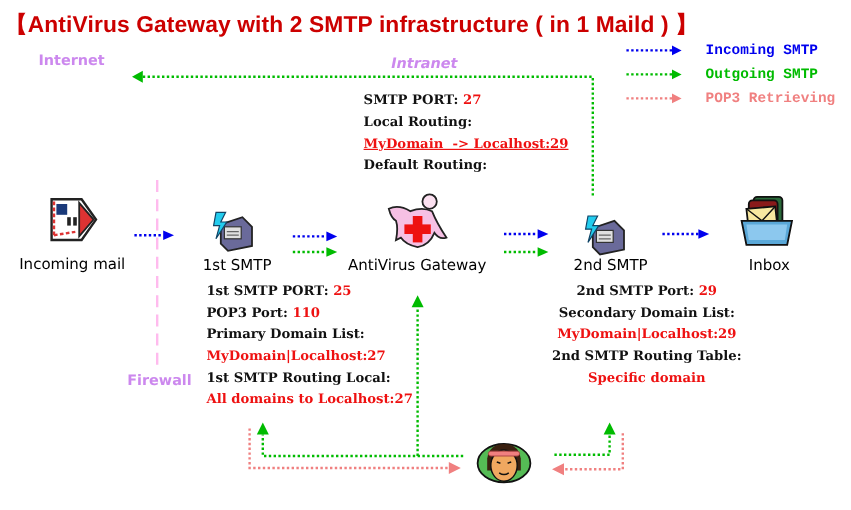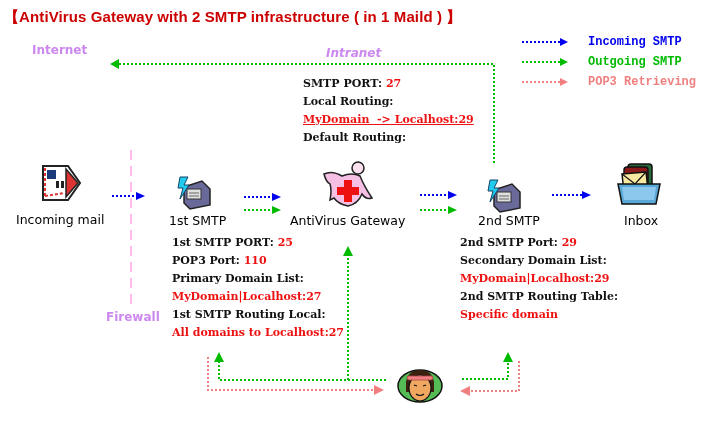"【AntiVirus Gateway with 2 SMTP" .title { font-size: 15px -> 19px }
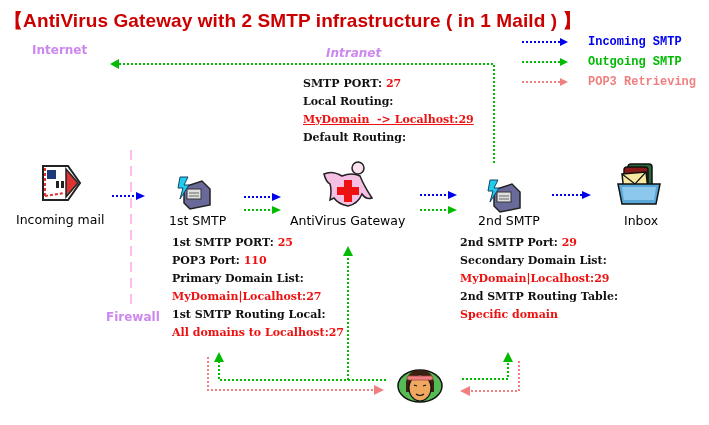"2nd SMTP Port: 29" div.abs { text-align: none -> center }
